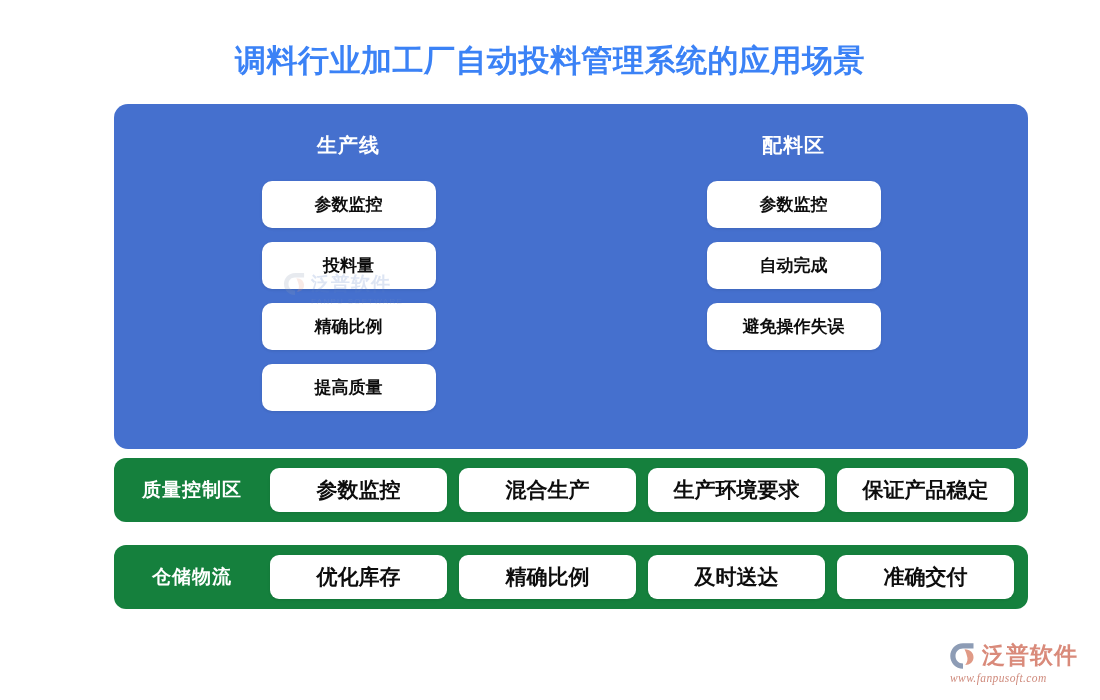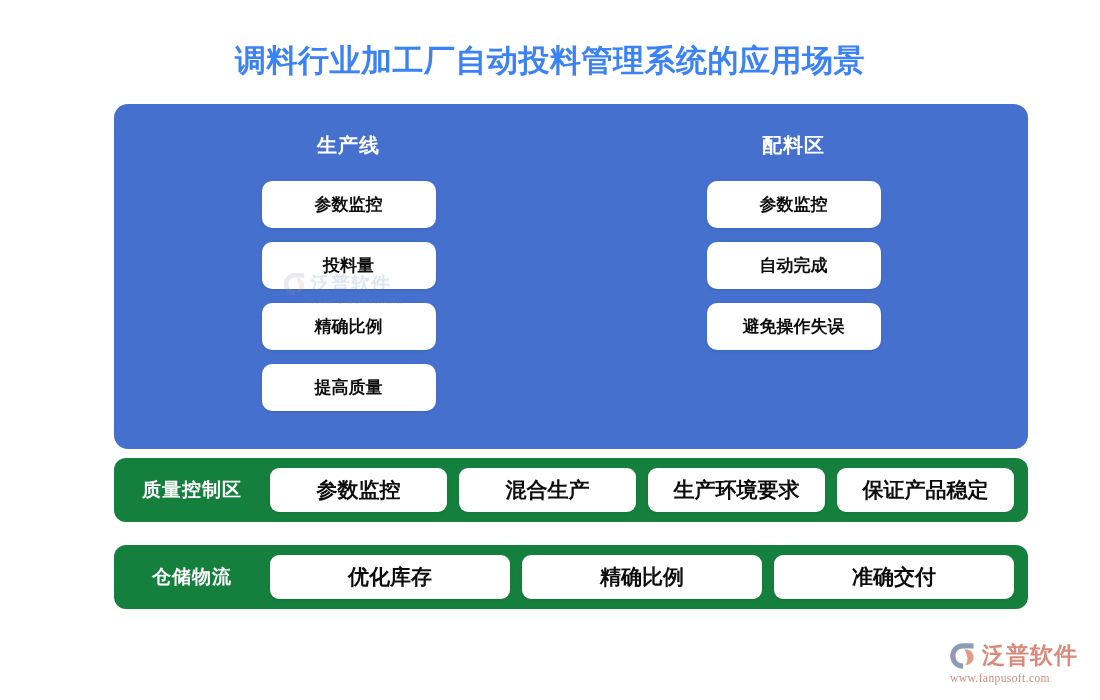"及时送达" div.bar-card { html: none -> <div>及时送达</div> }
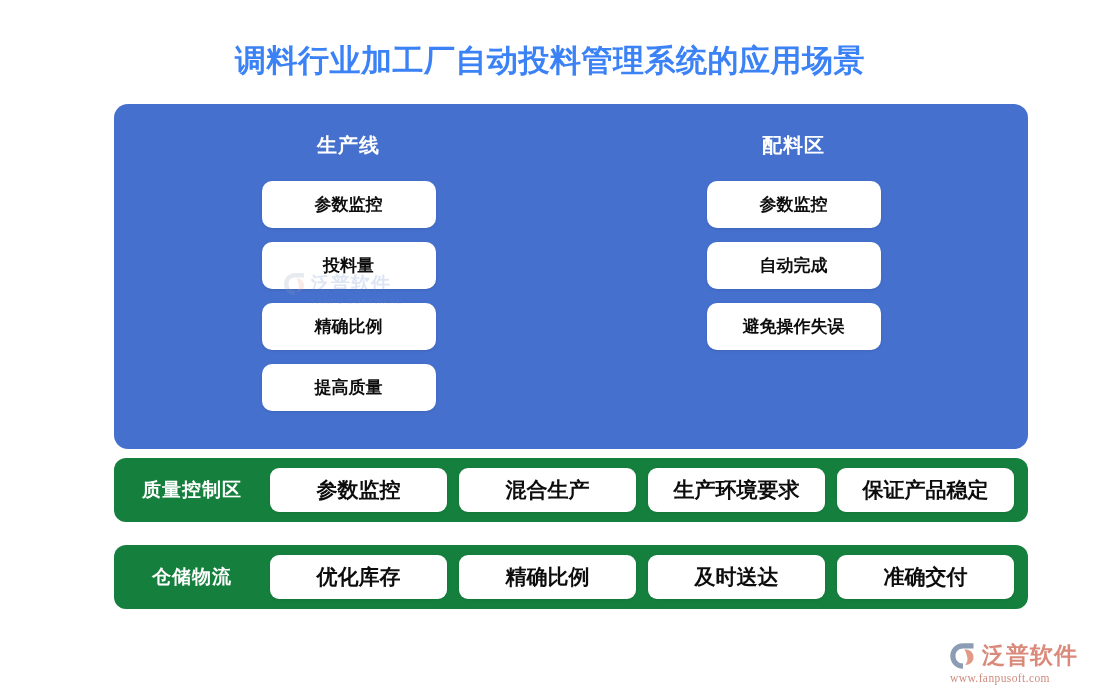"www.fanpusoft.com" .logo-url { font-style: none -> italic }
